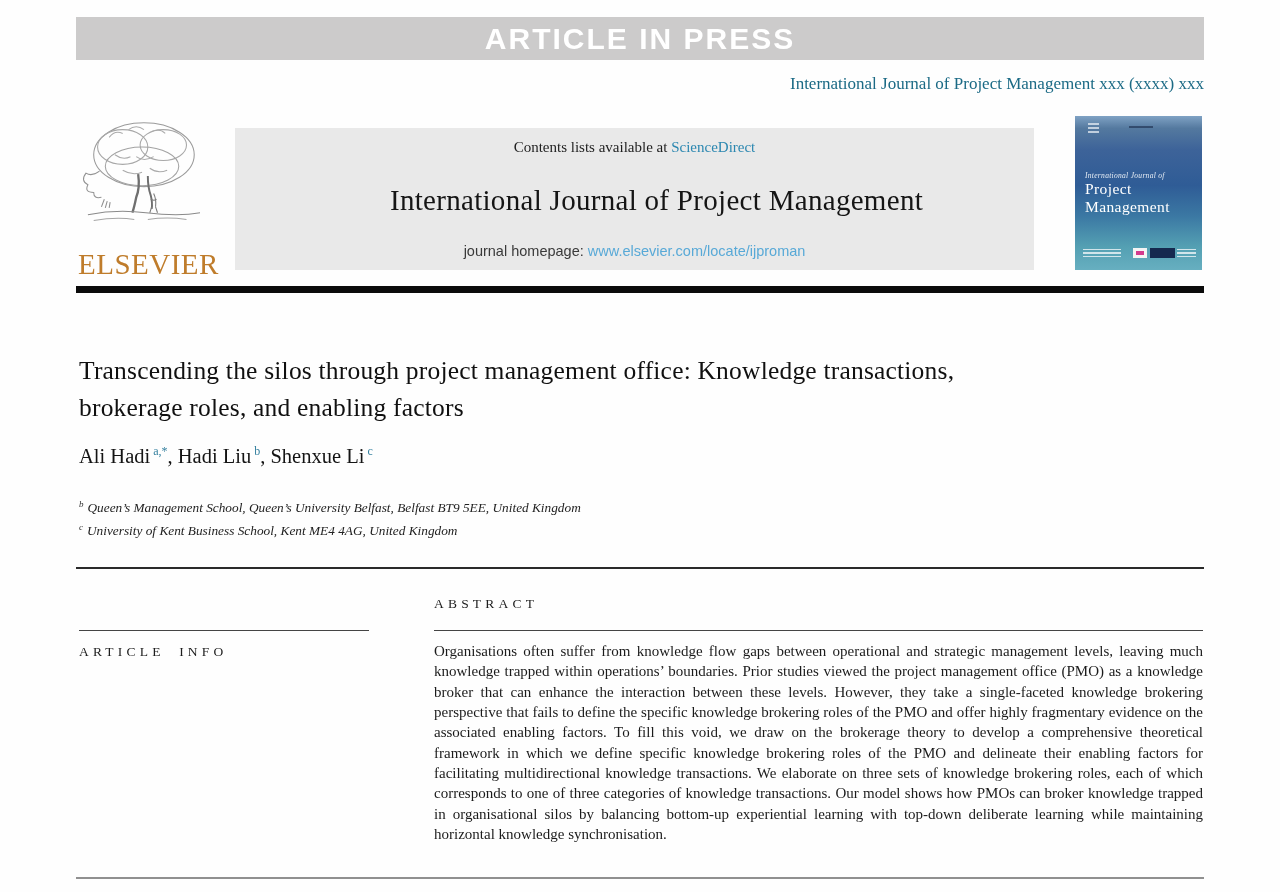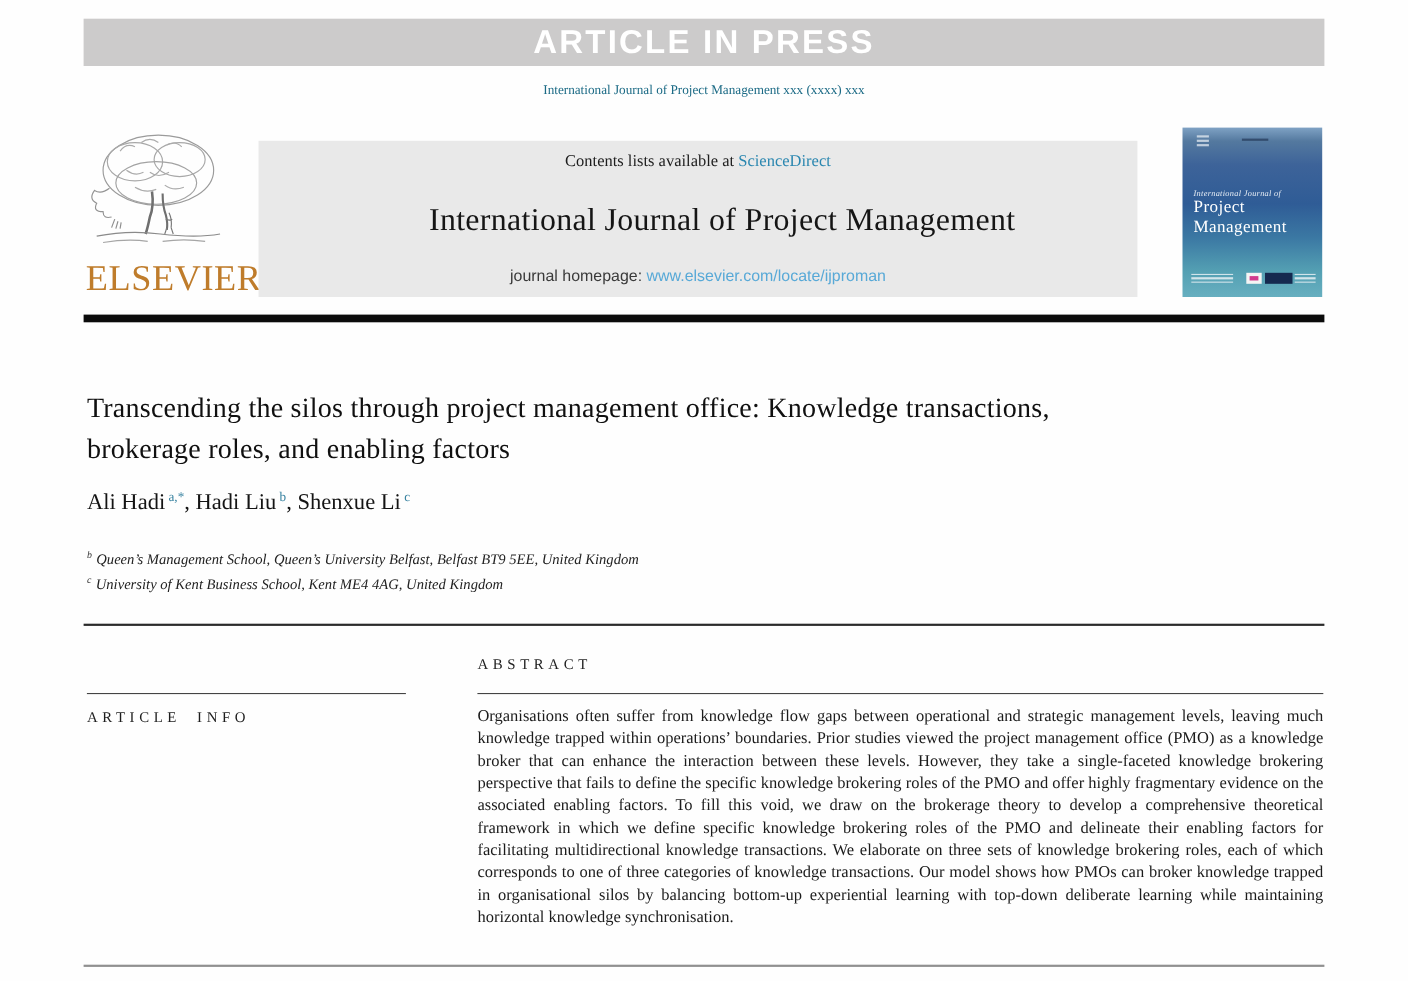"International Journal of Project Management xxx" .citation { font-size: 12px -> 17px; text-align: center -> right }
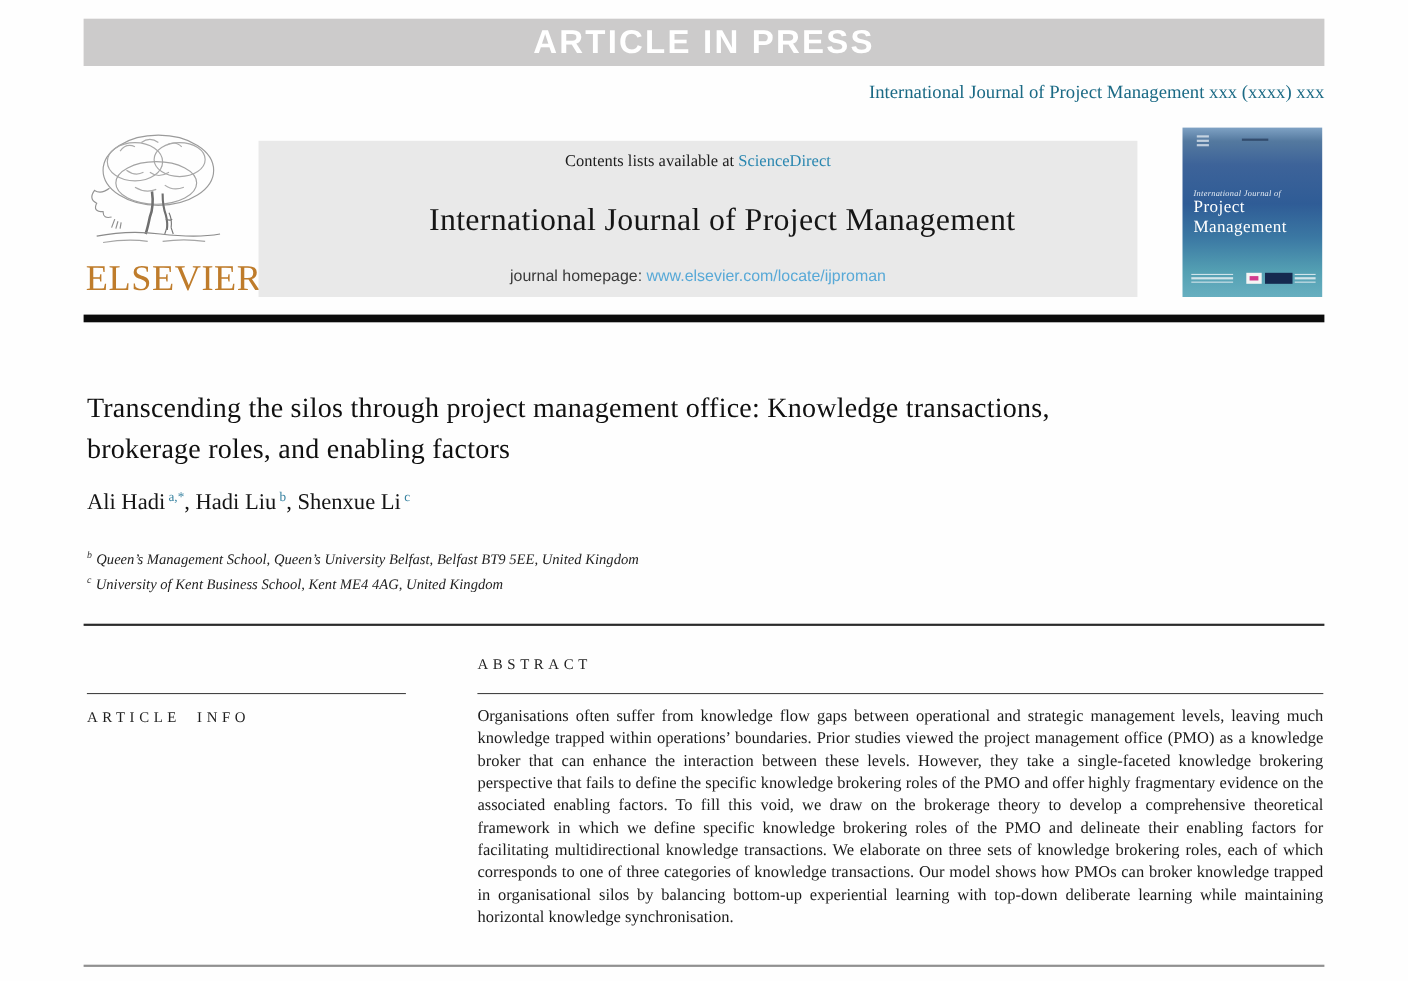"ELSEVIER" .elsevier-wordmark { font-size: 33px -> 29px; margin-top: 2px -> 14px }
